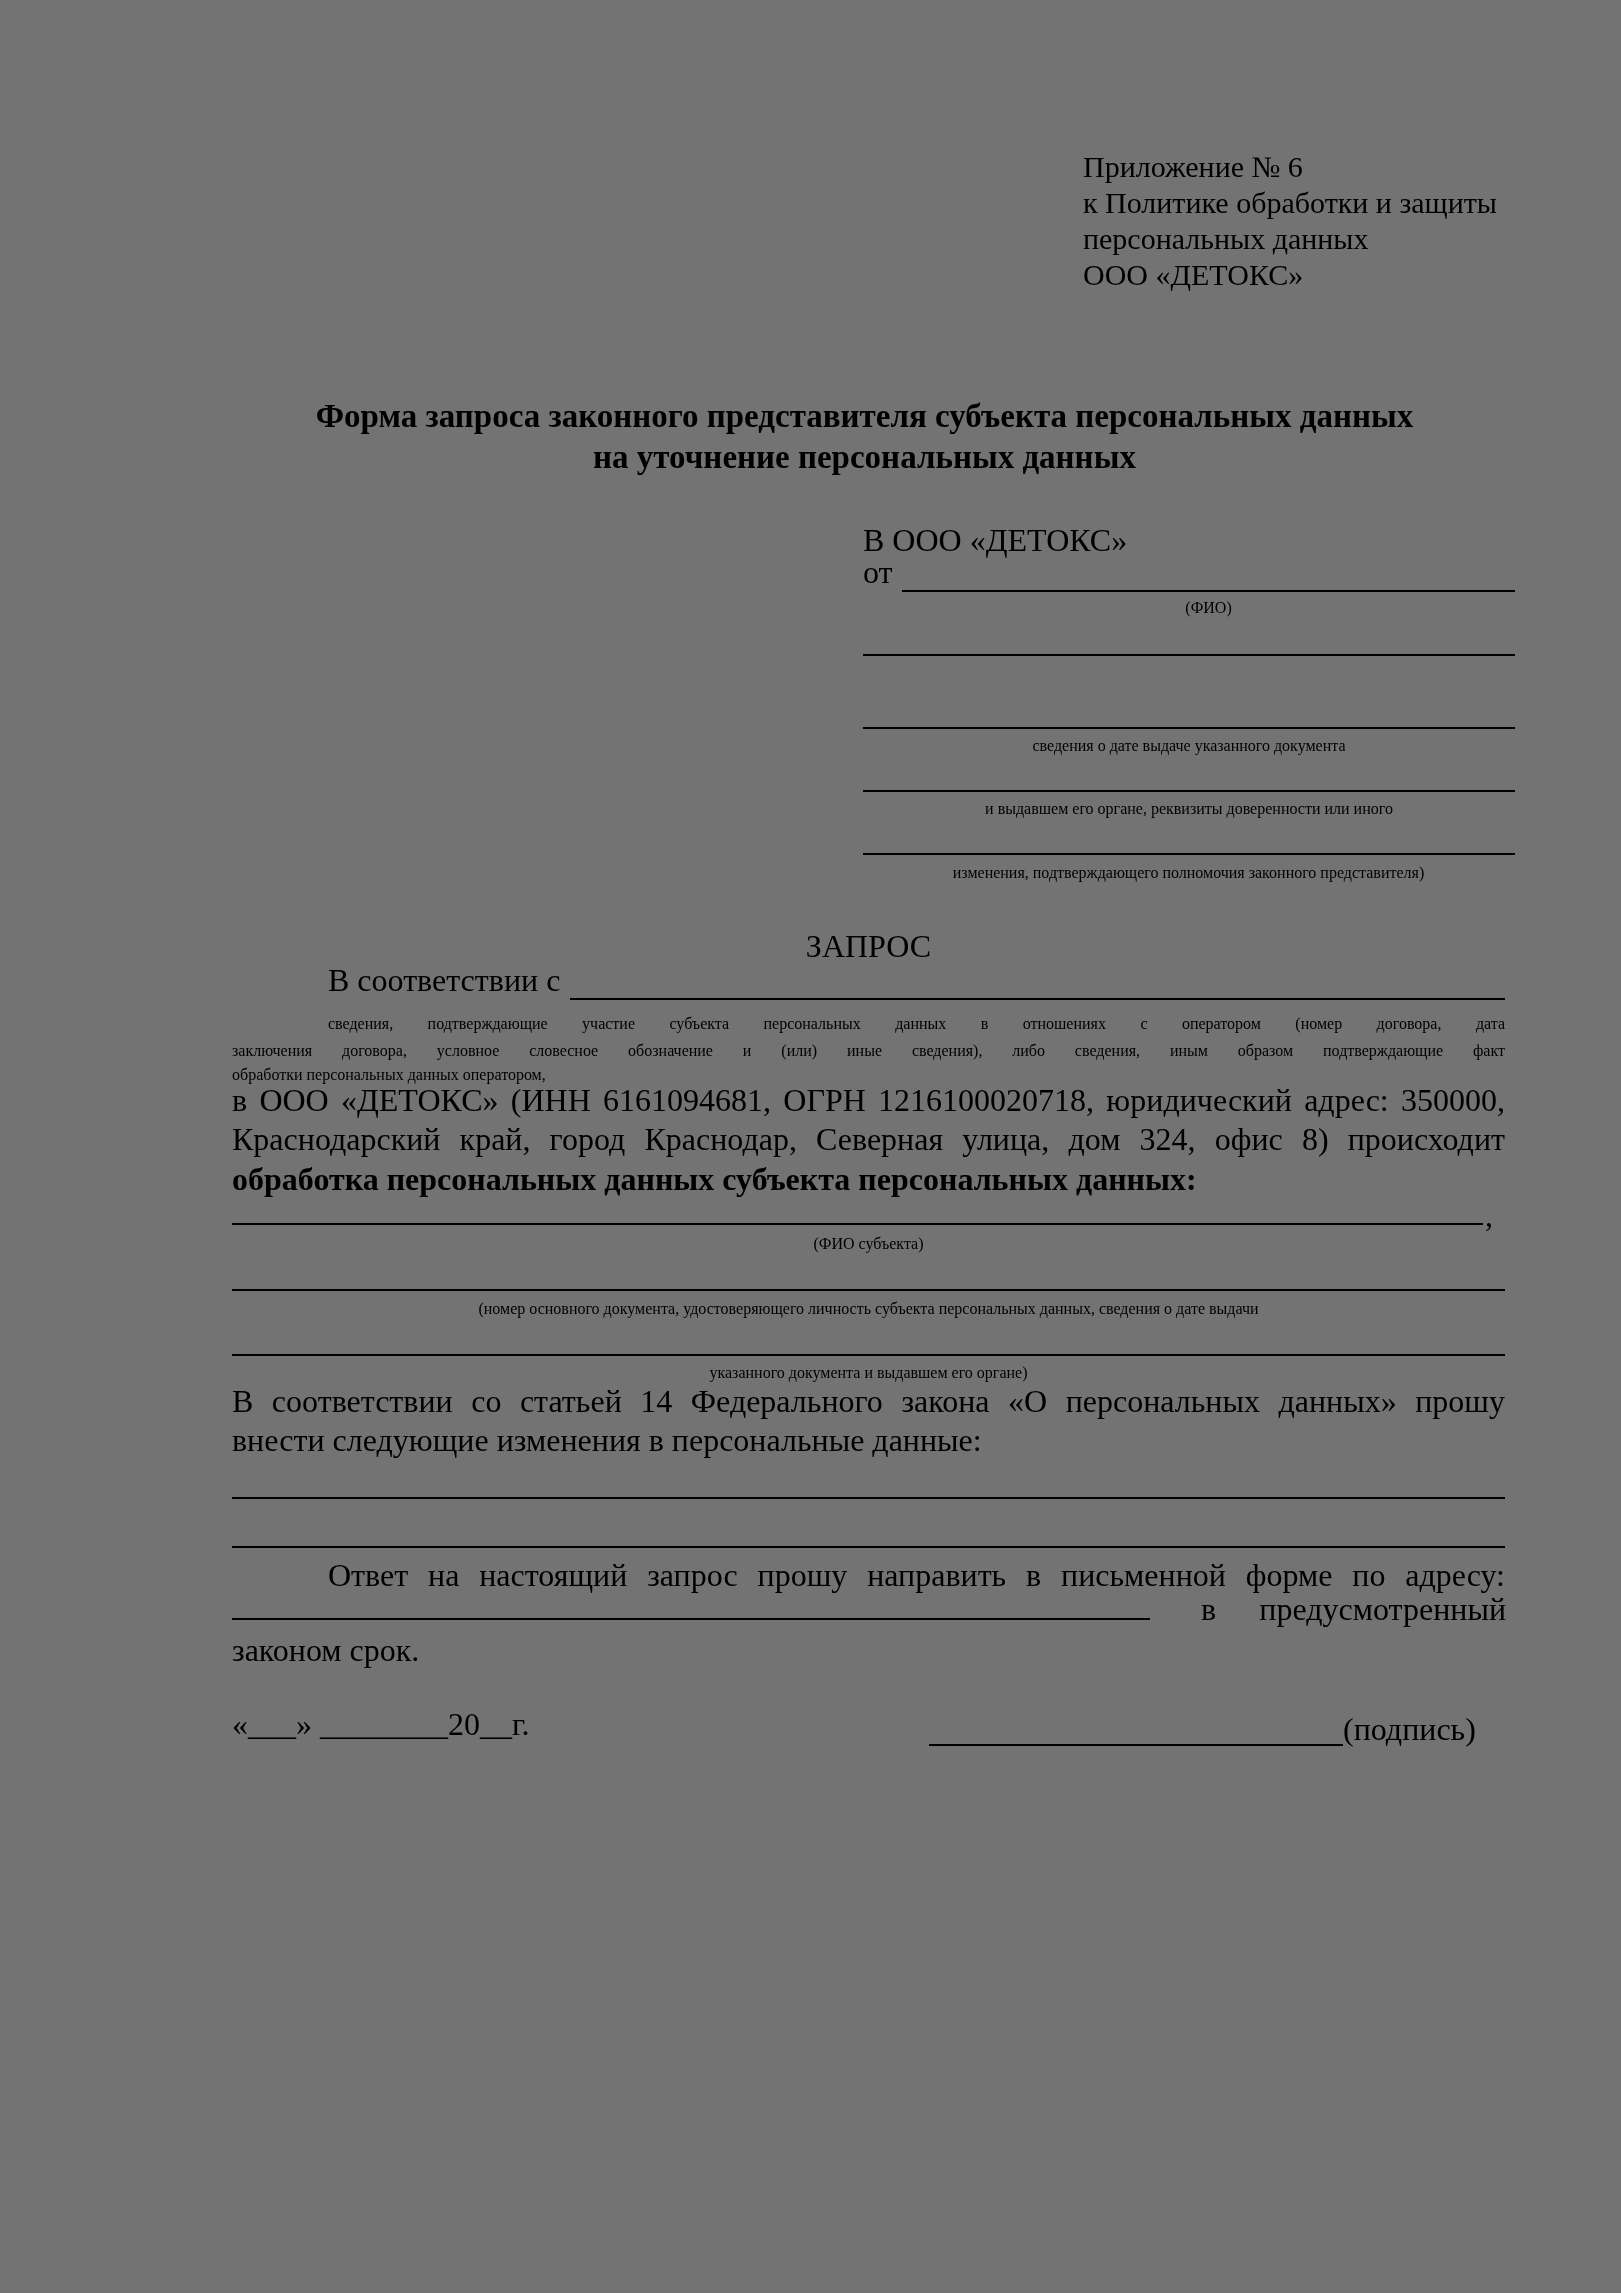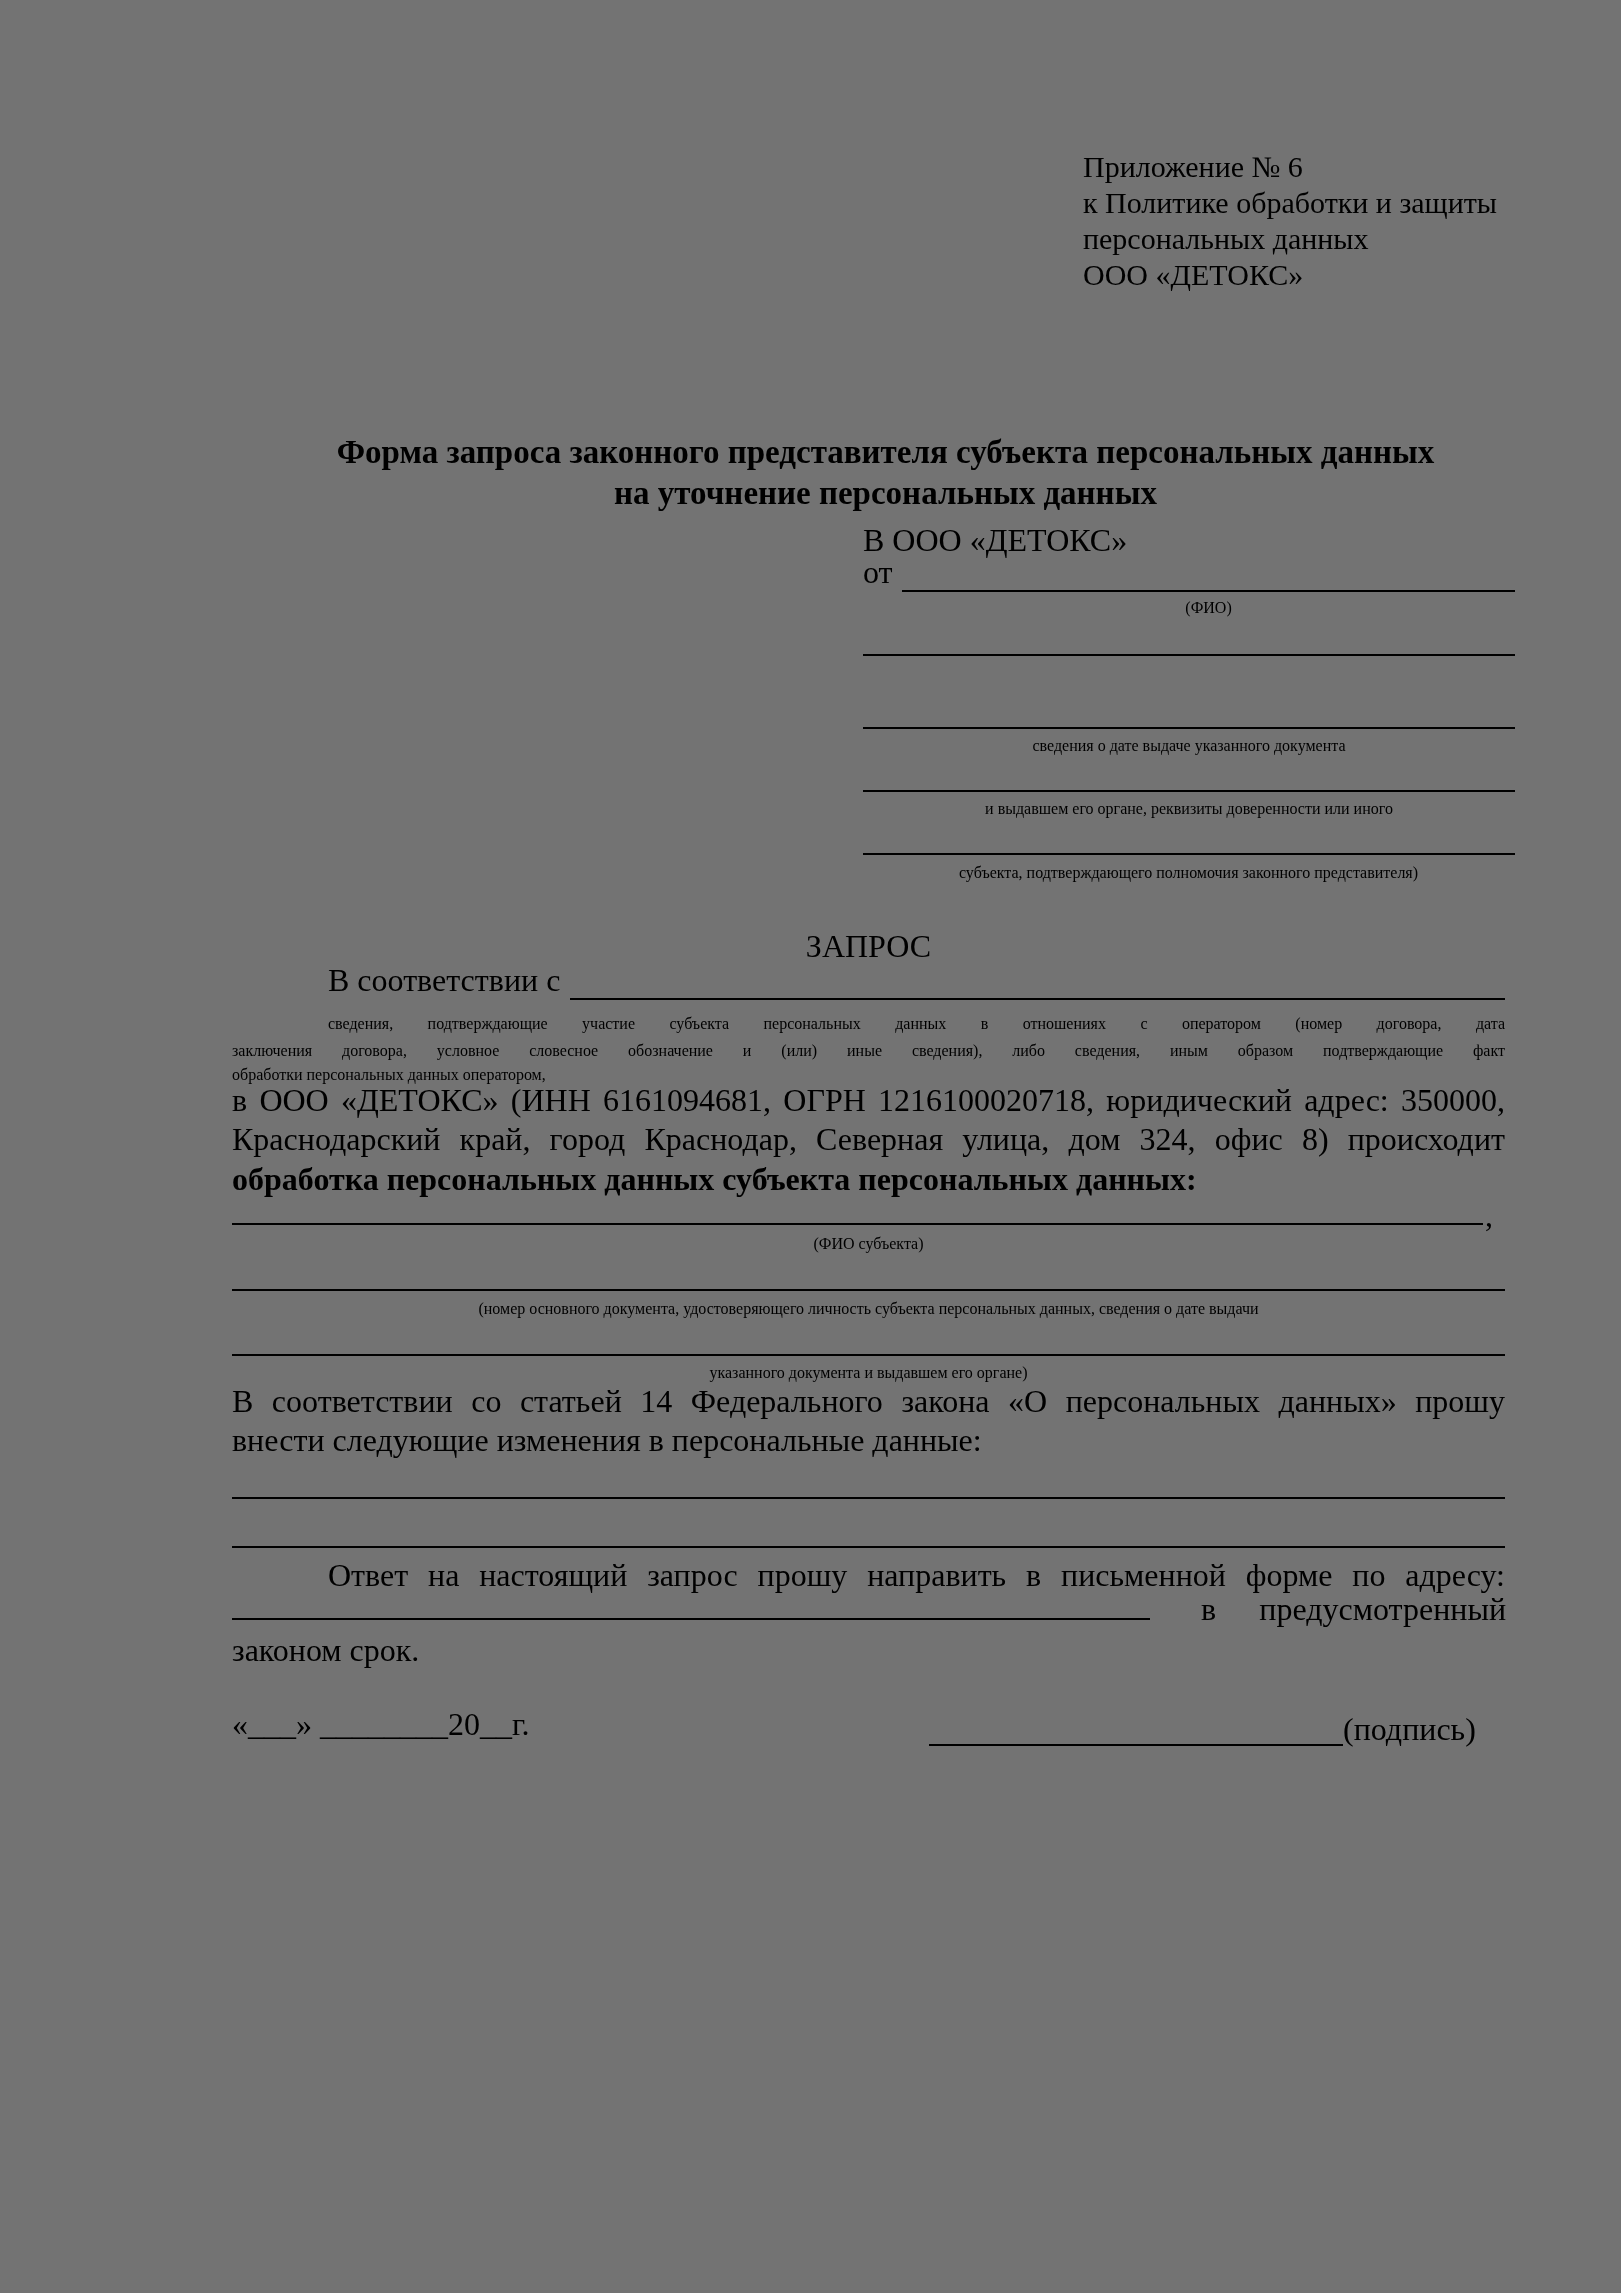"Форма запроса законного представителя" div.abs { left: 249px -> 228px; margin-top: 36px -> none }
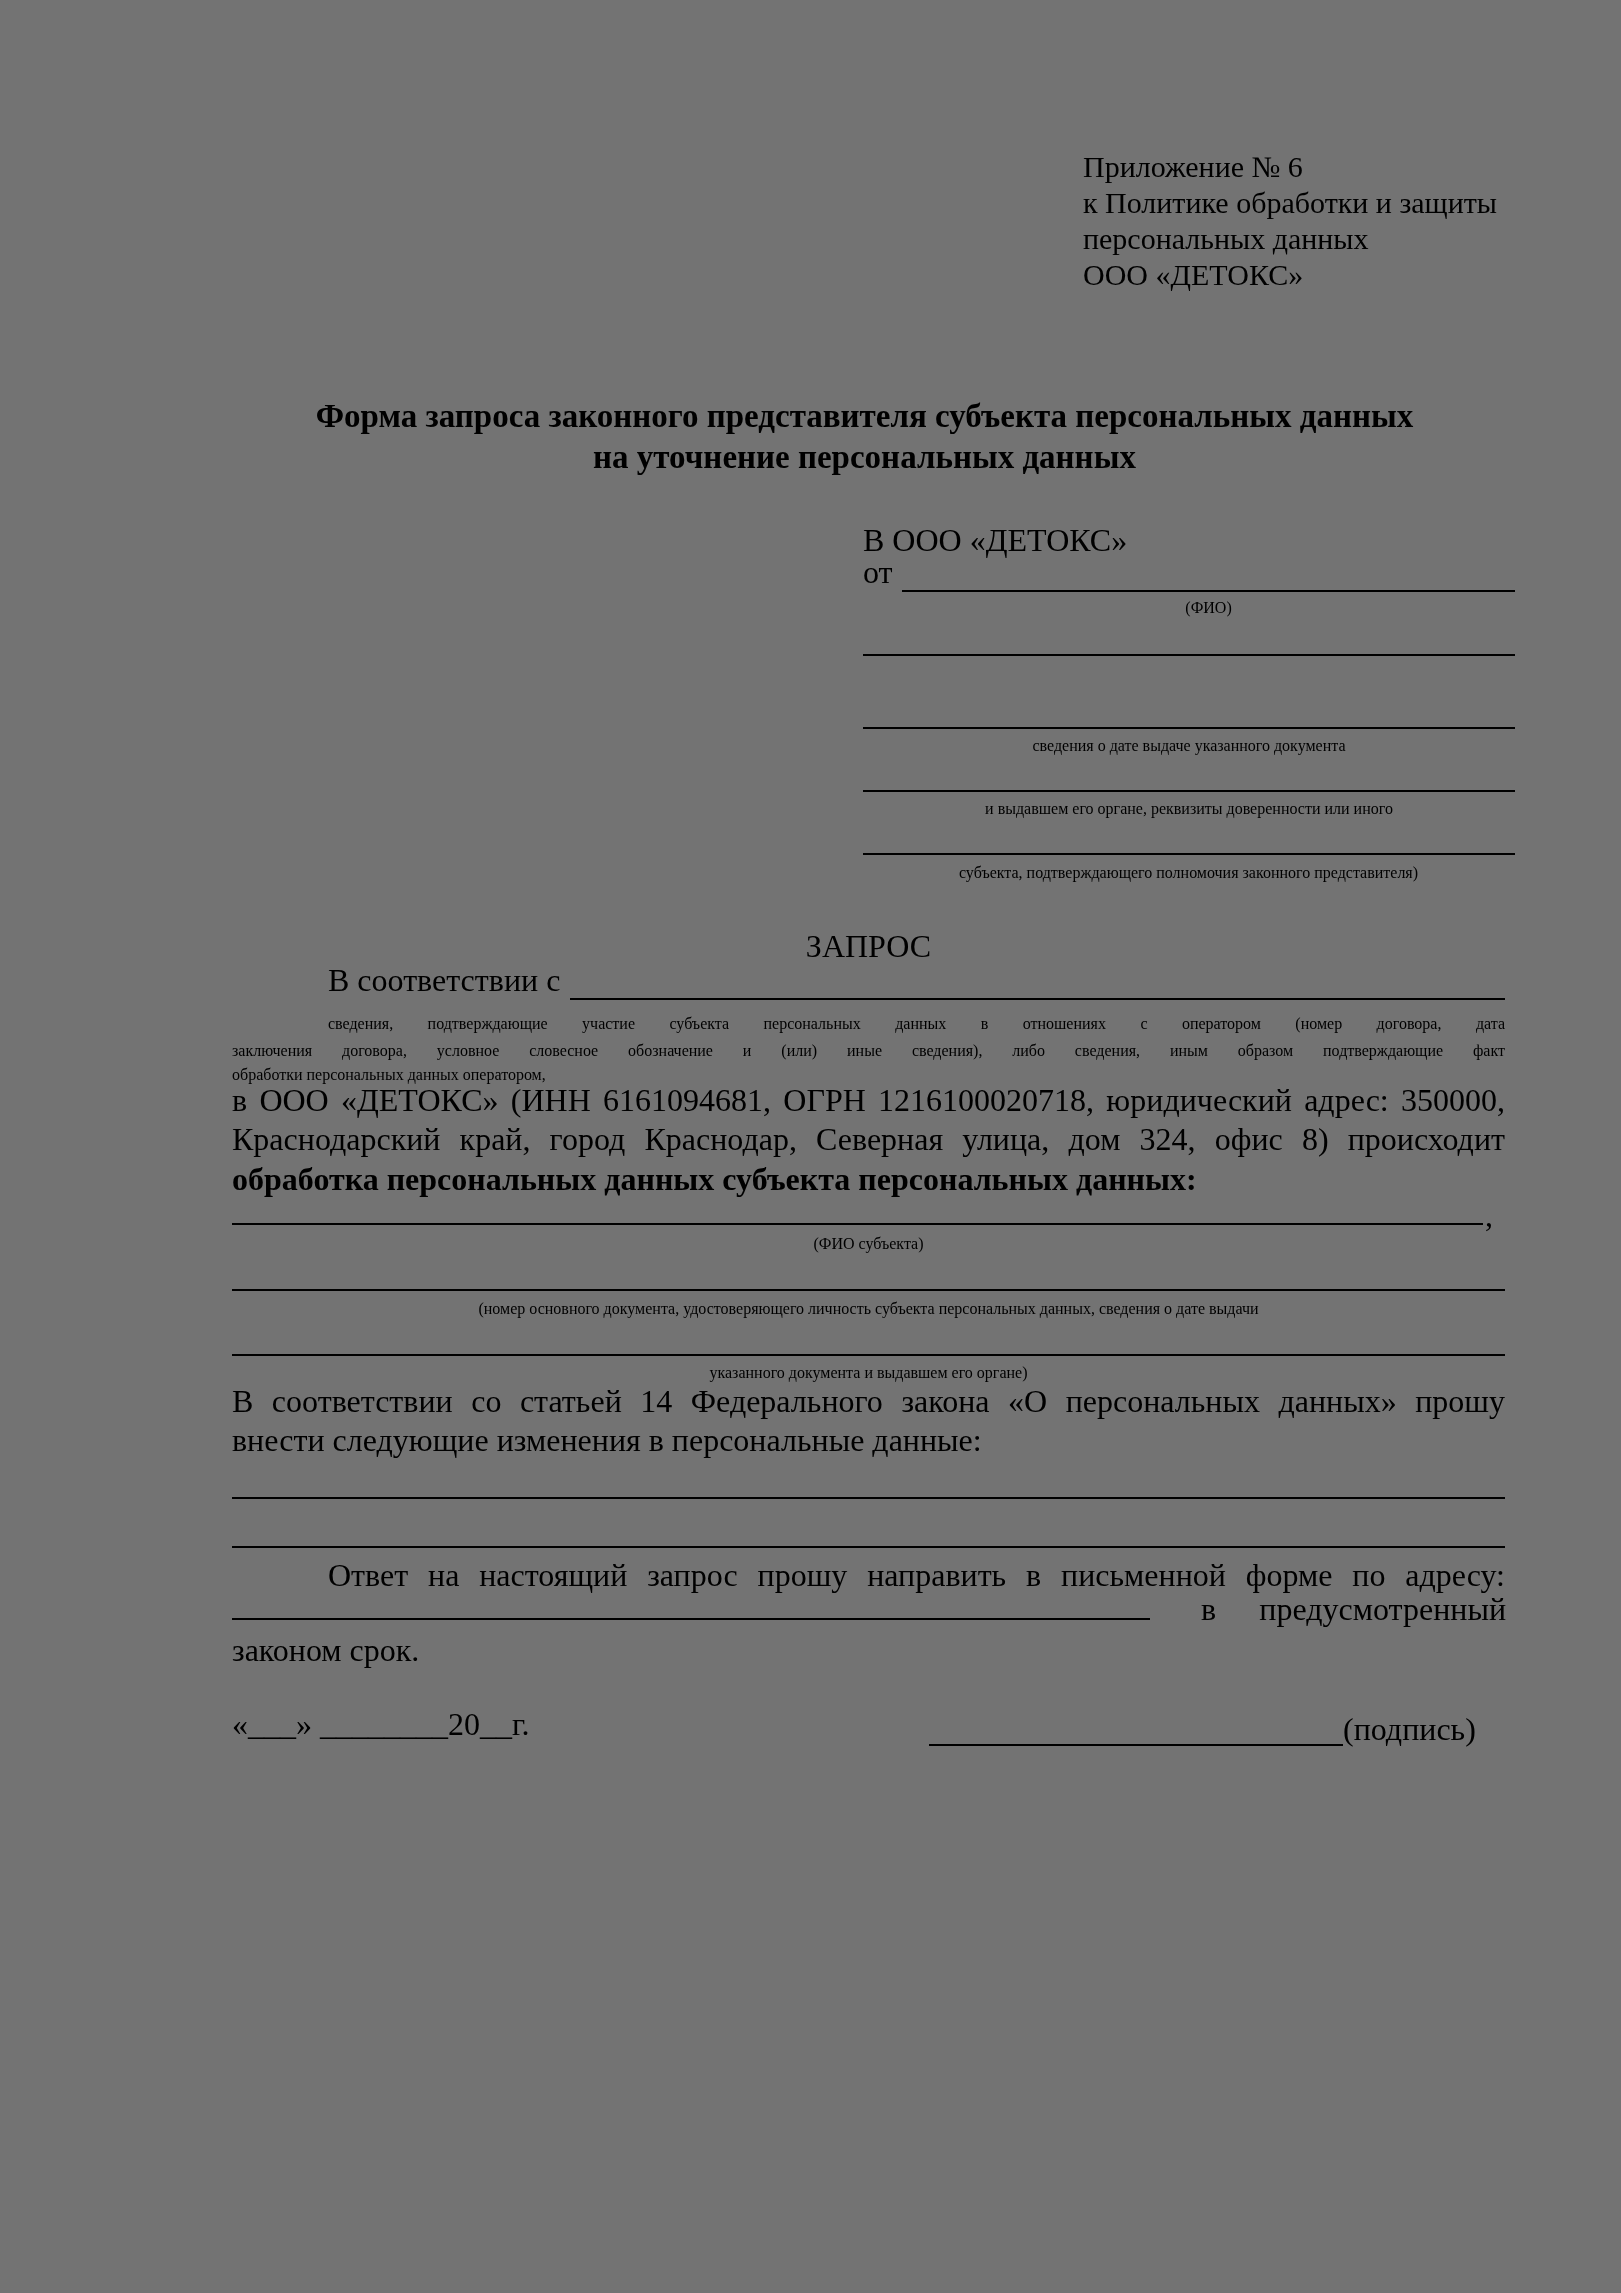"субъекта, подтверждающего полномочия" div.abs { text: субъекта -> изменения }
